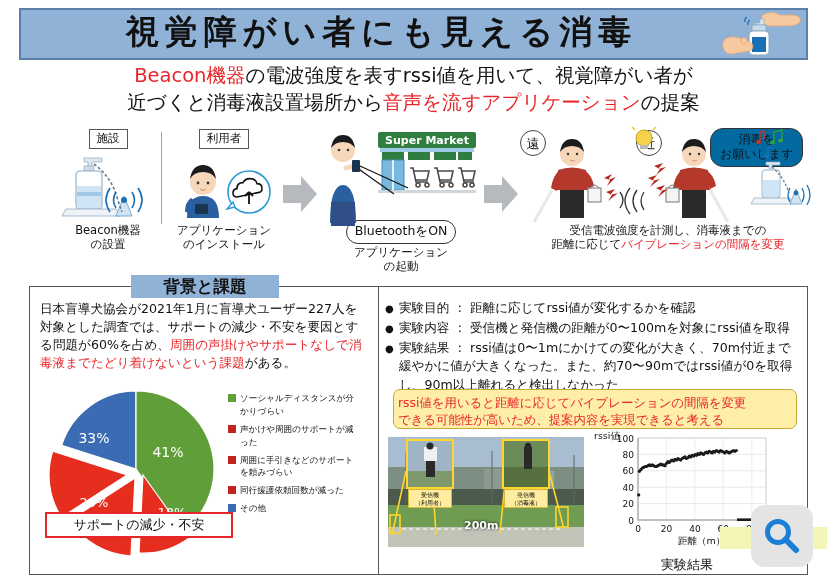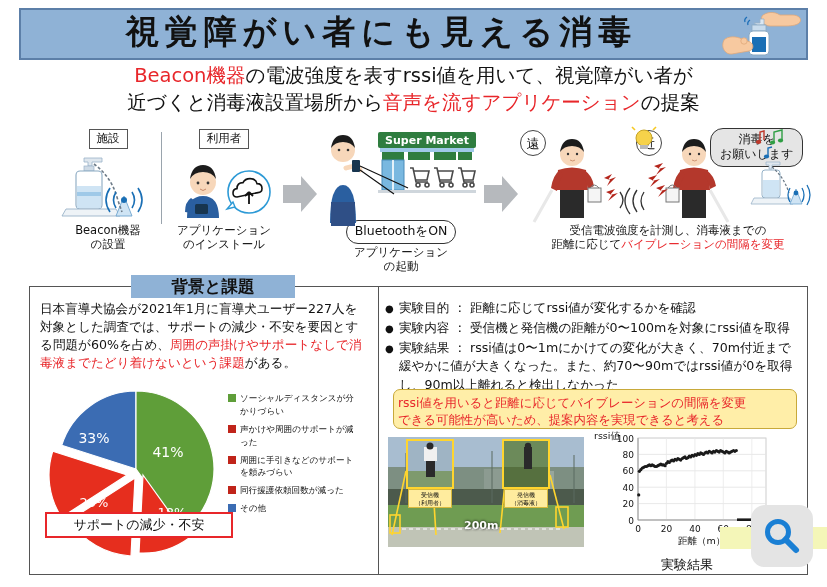"消毒を" .bubble2 { background: #e5e5e5 -> #0369a1 }
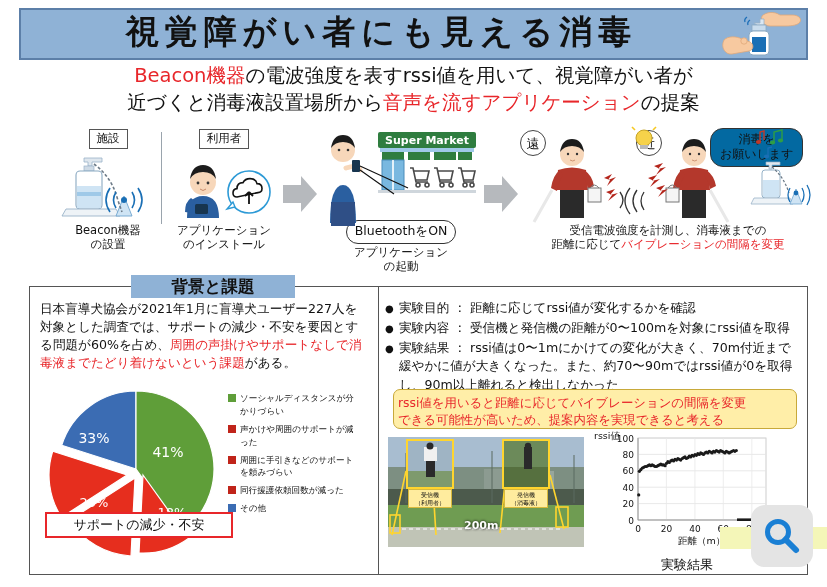"背景と課題" div.panel-head { width: 164px -> 148px }
